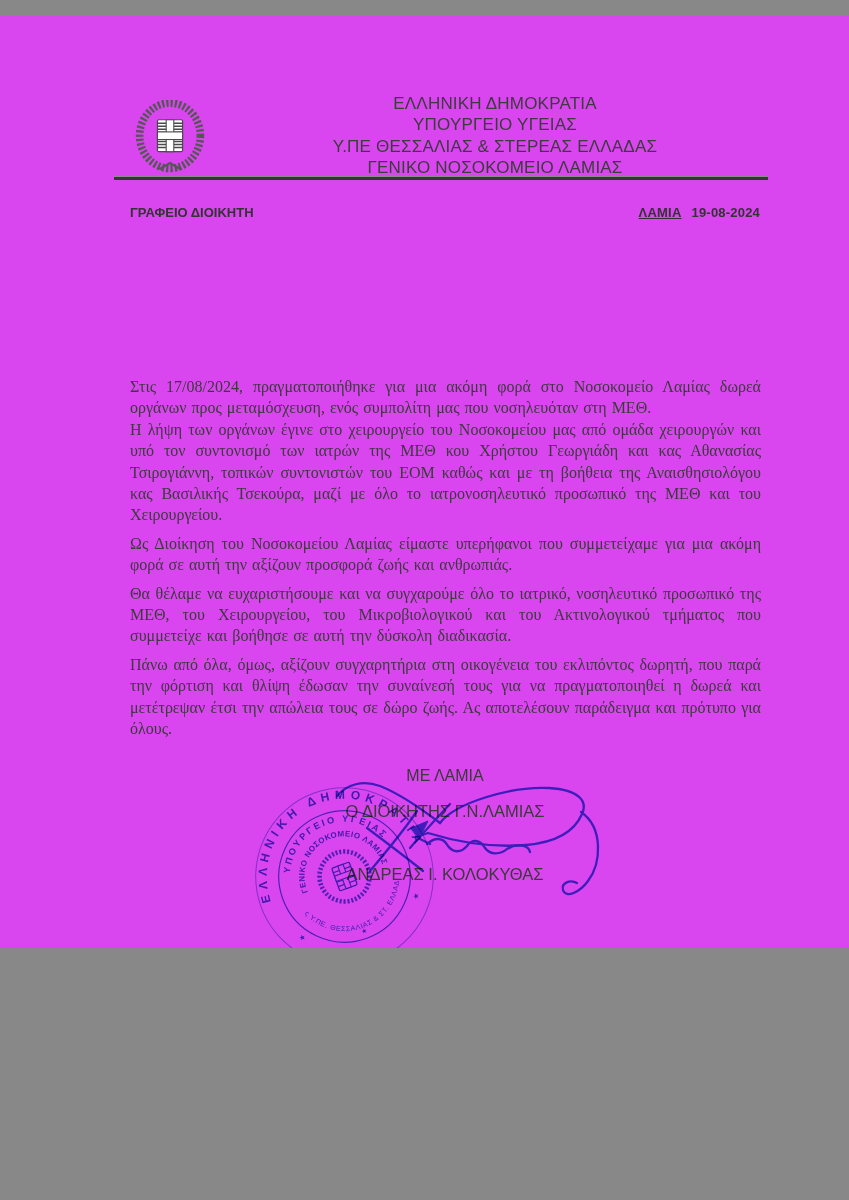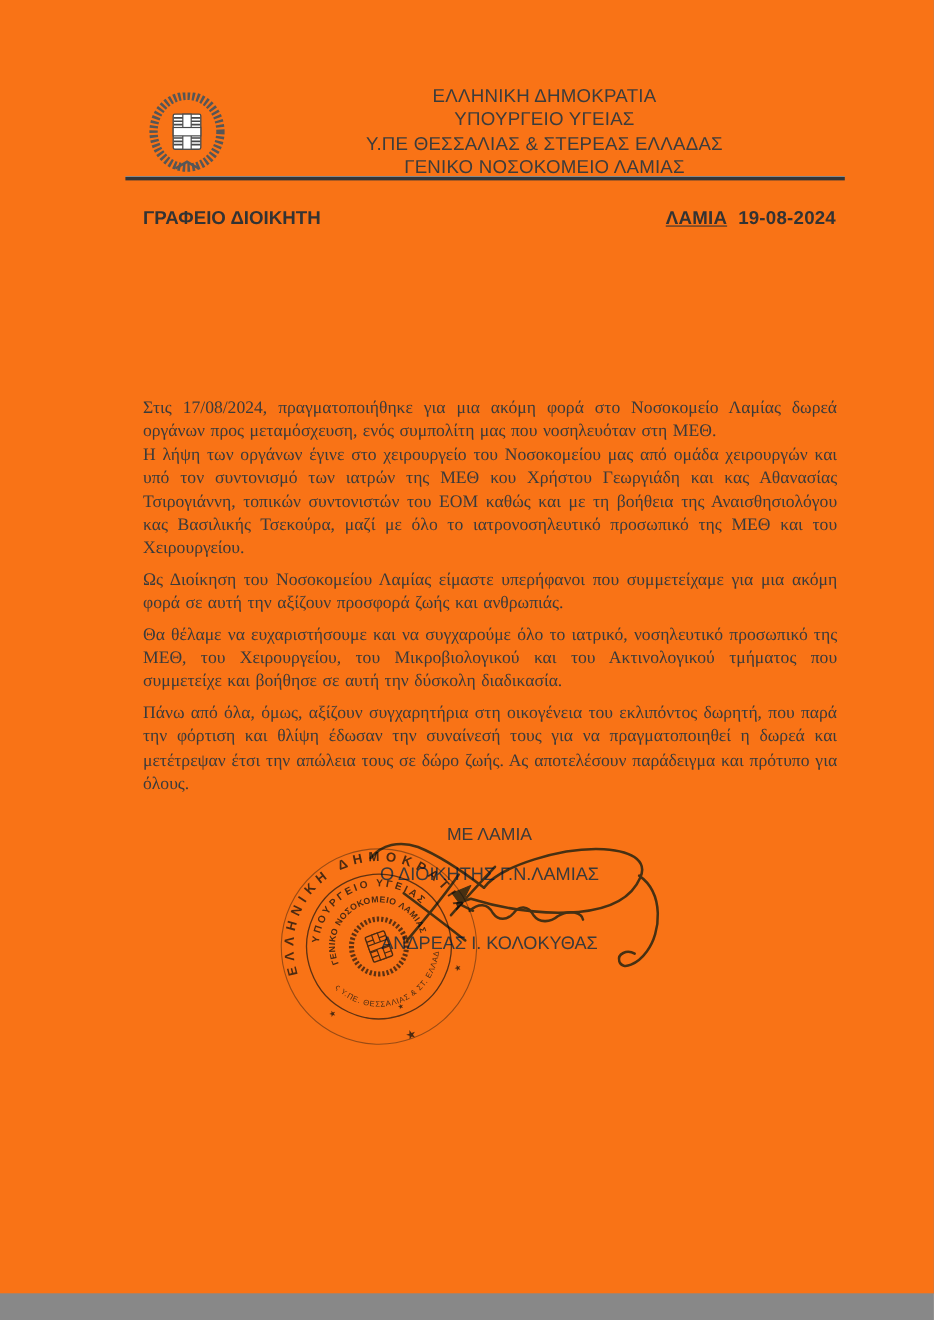"ΕΛΛΗΝΙΚΗ ΔΗΜΟΚΡΑΤΙΑ" .page { background: #f97316 -> #d946ef; height: 1176px -> 932px; margin: 0 auto -> 16px auto }
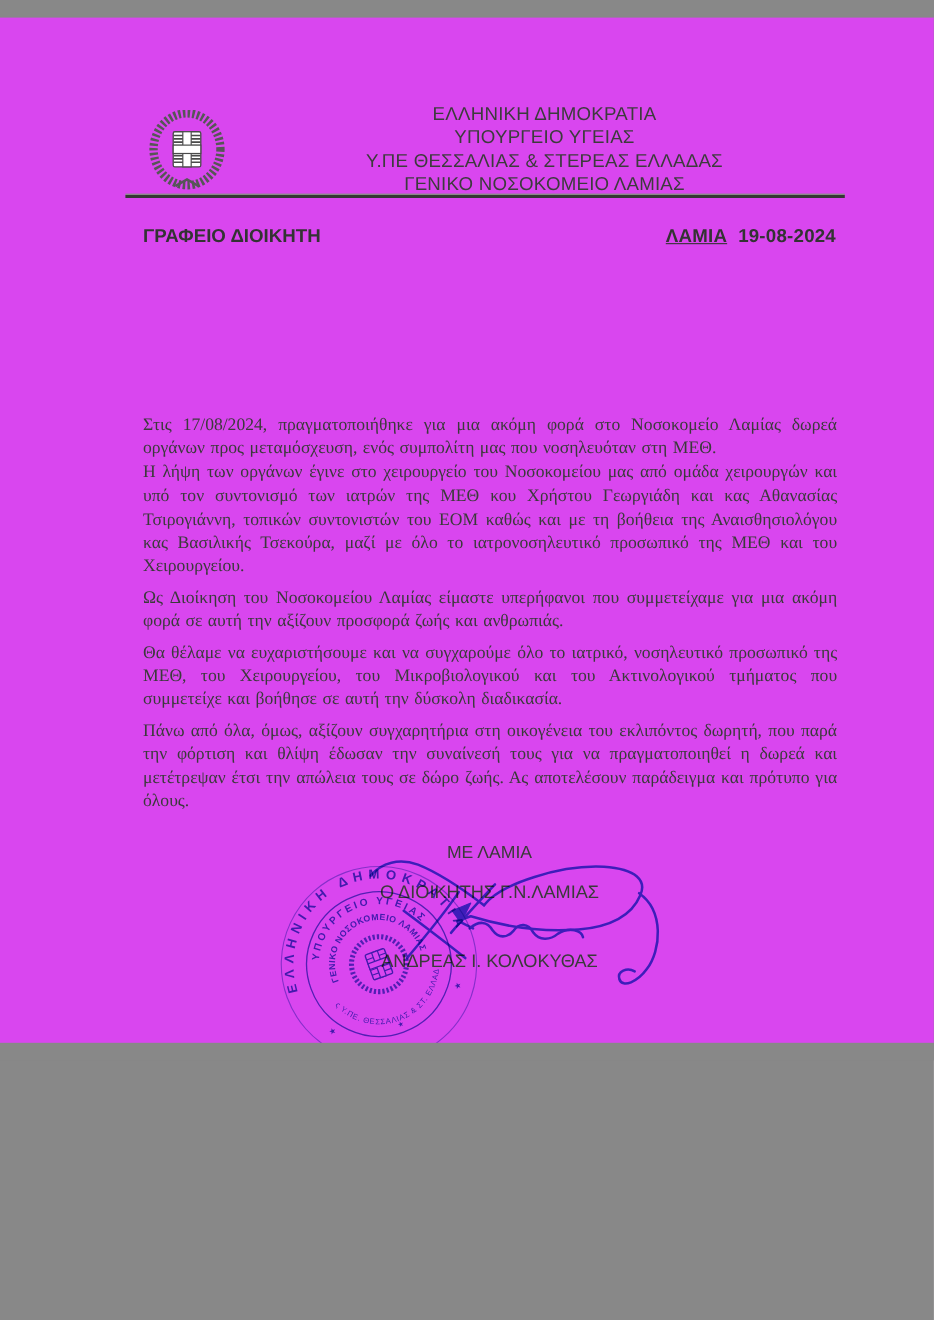"ΓΡΑΦΕΙΟ ΔΙΟΙΚΗΤΗ" .meta-row { font-size: 17px -> 13px }
